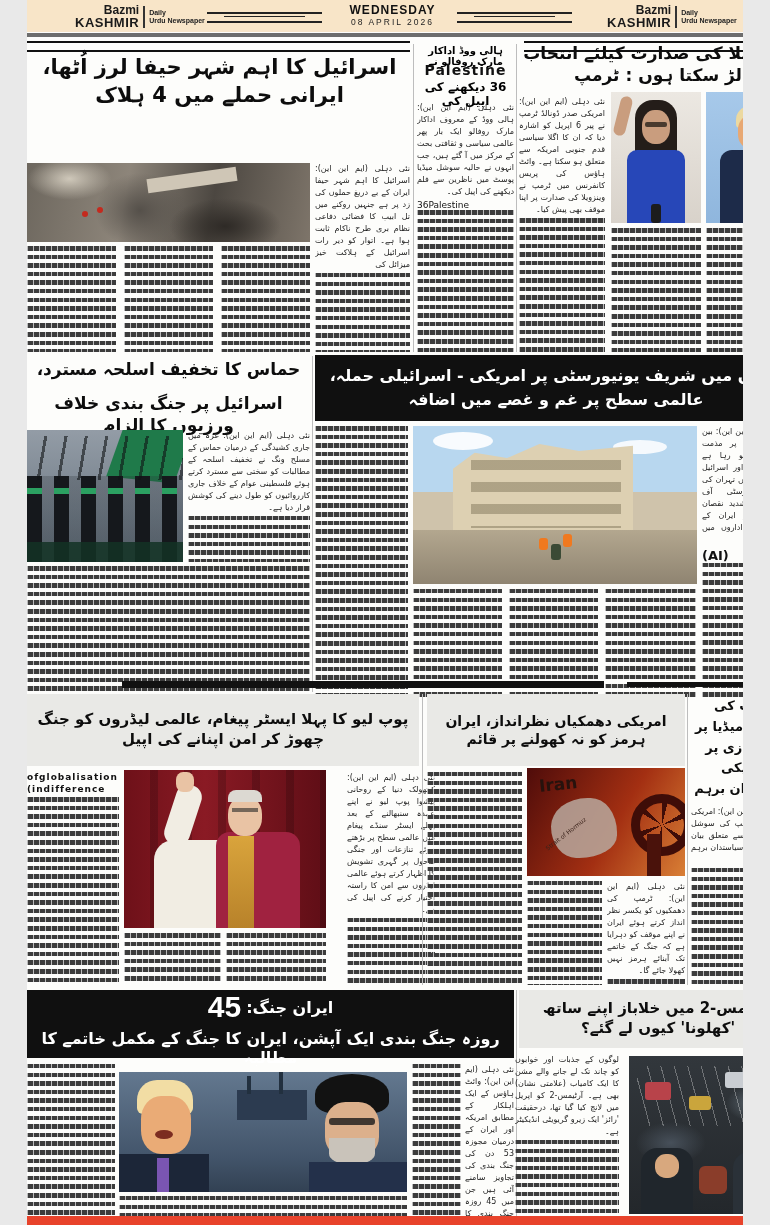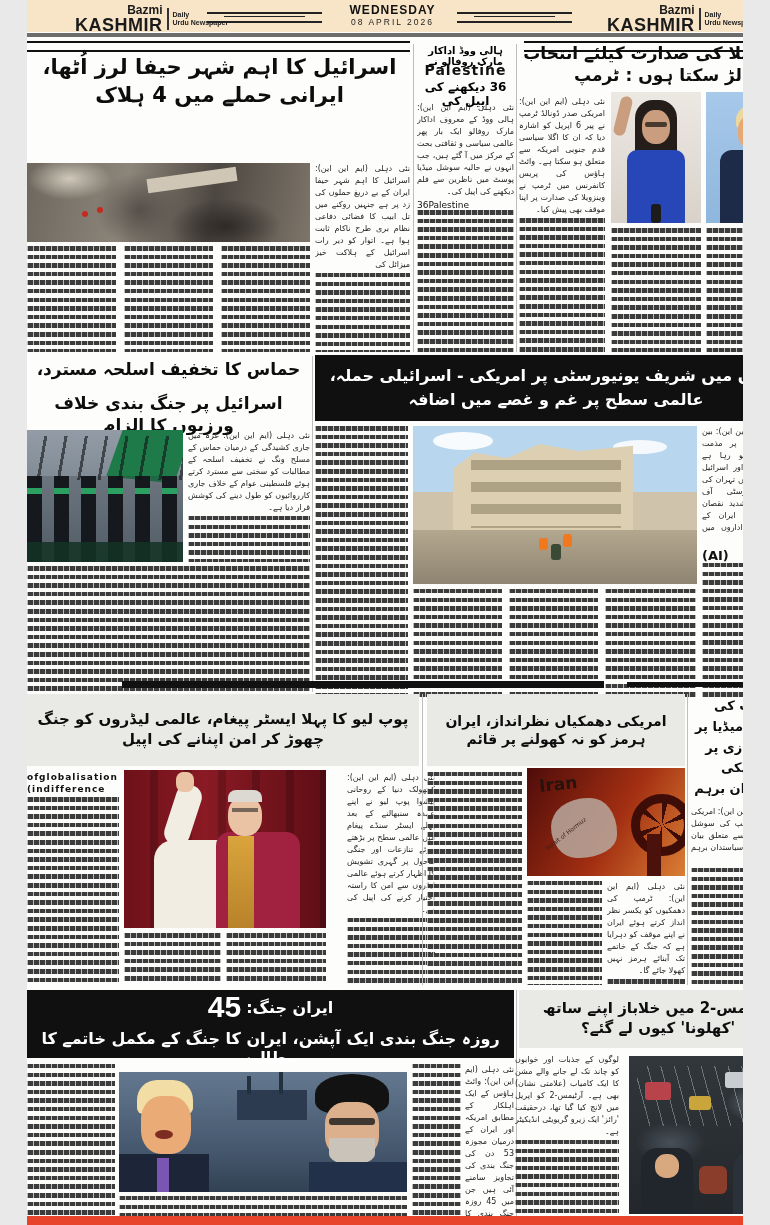"KASHMIR" .mast .name .l2 { font-size: 18px -> 13px }
